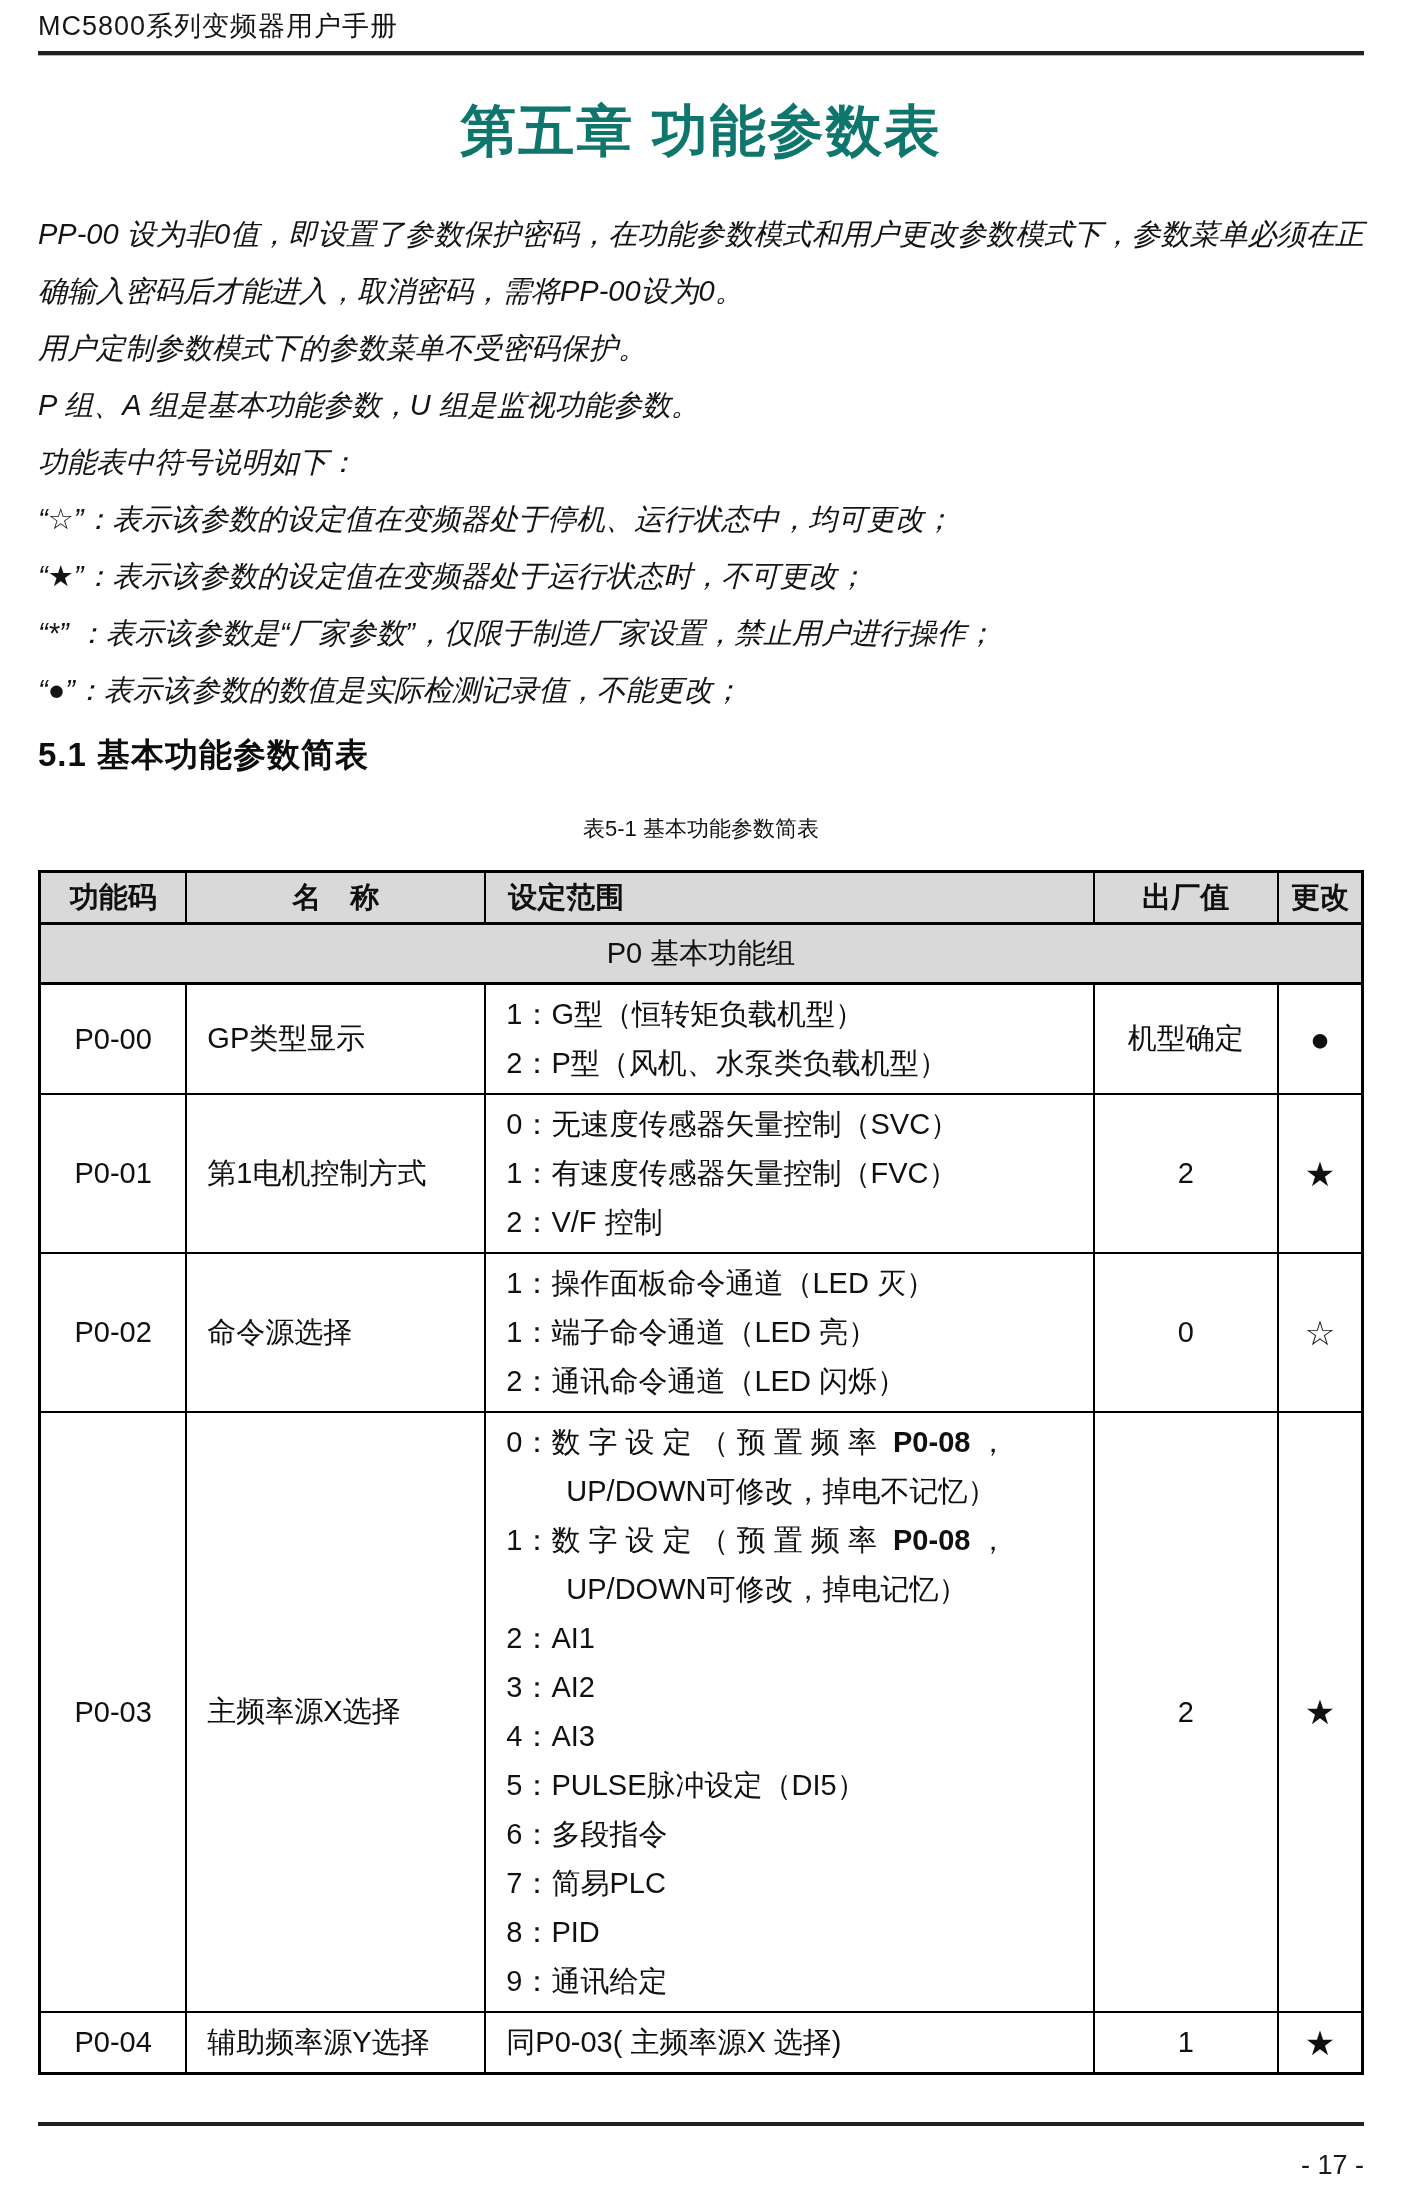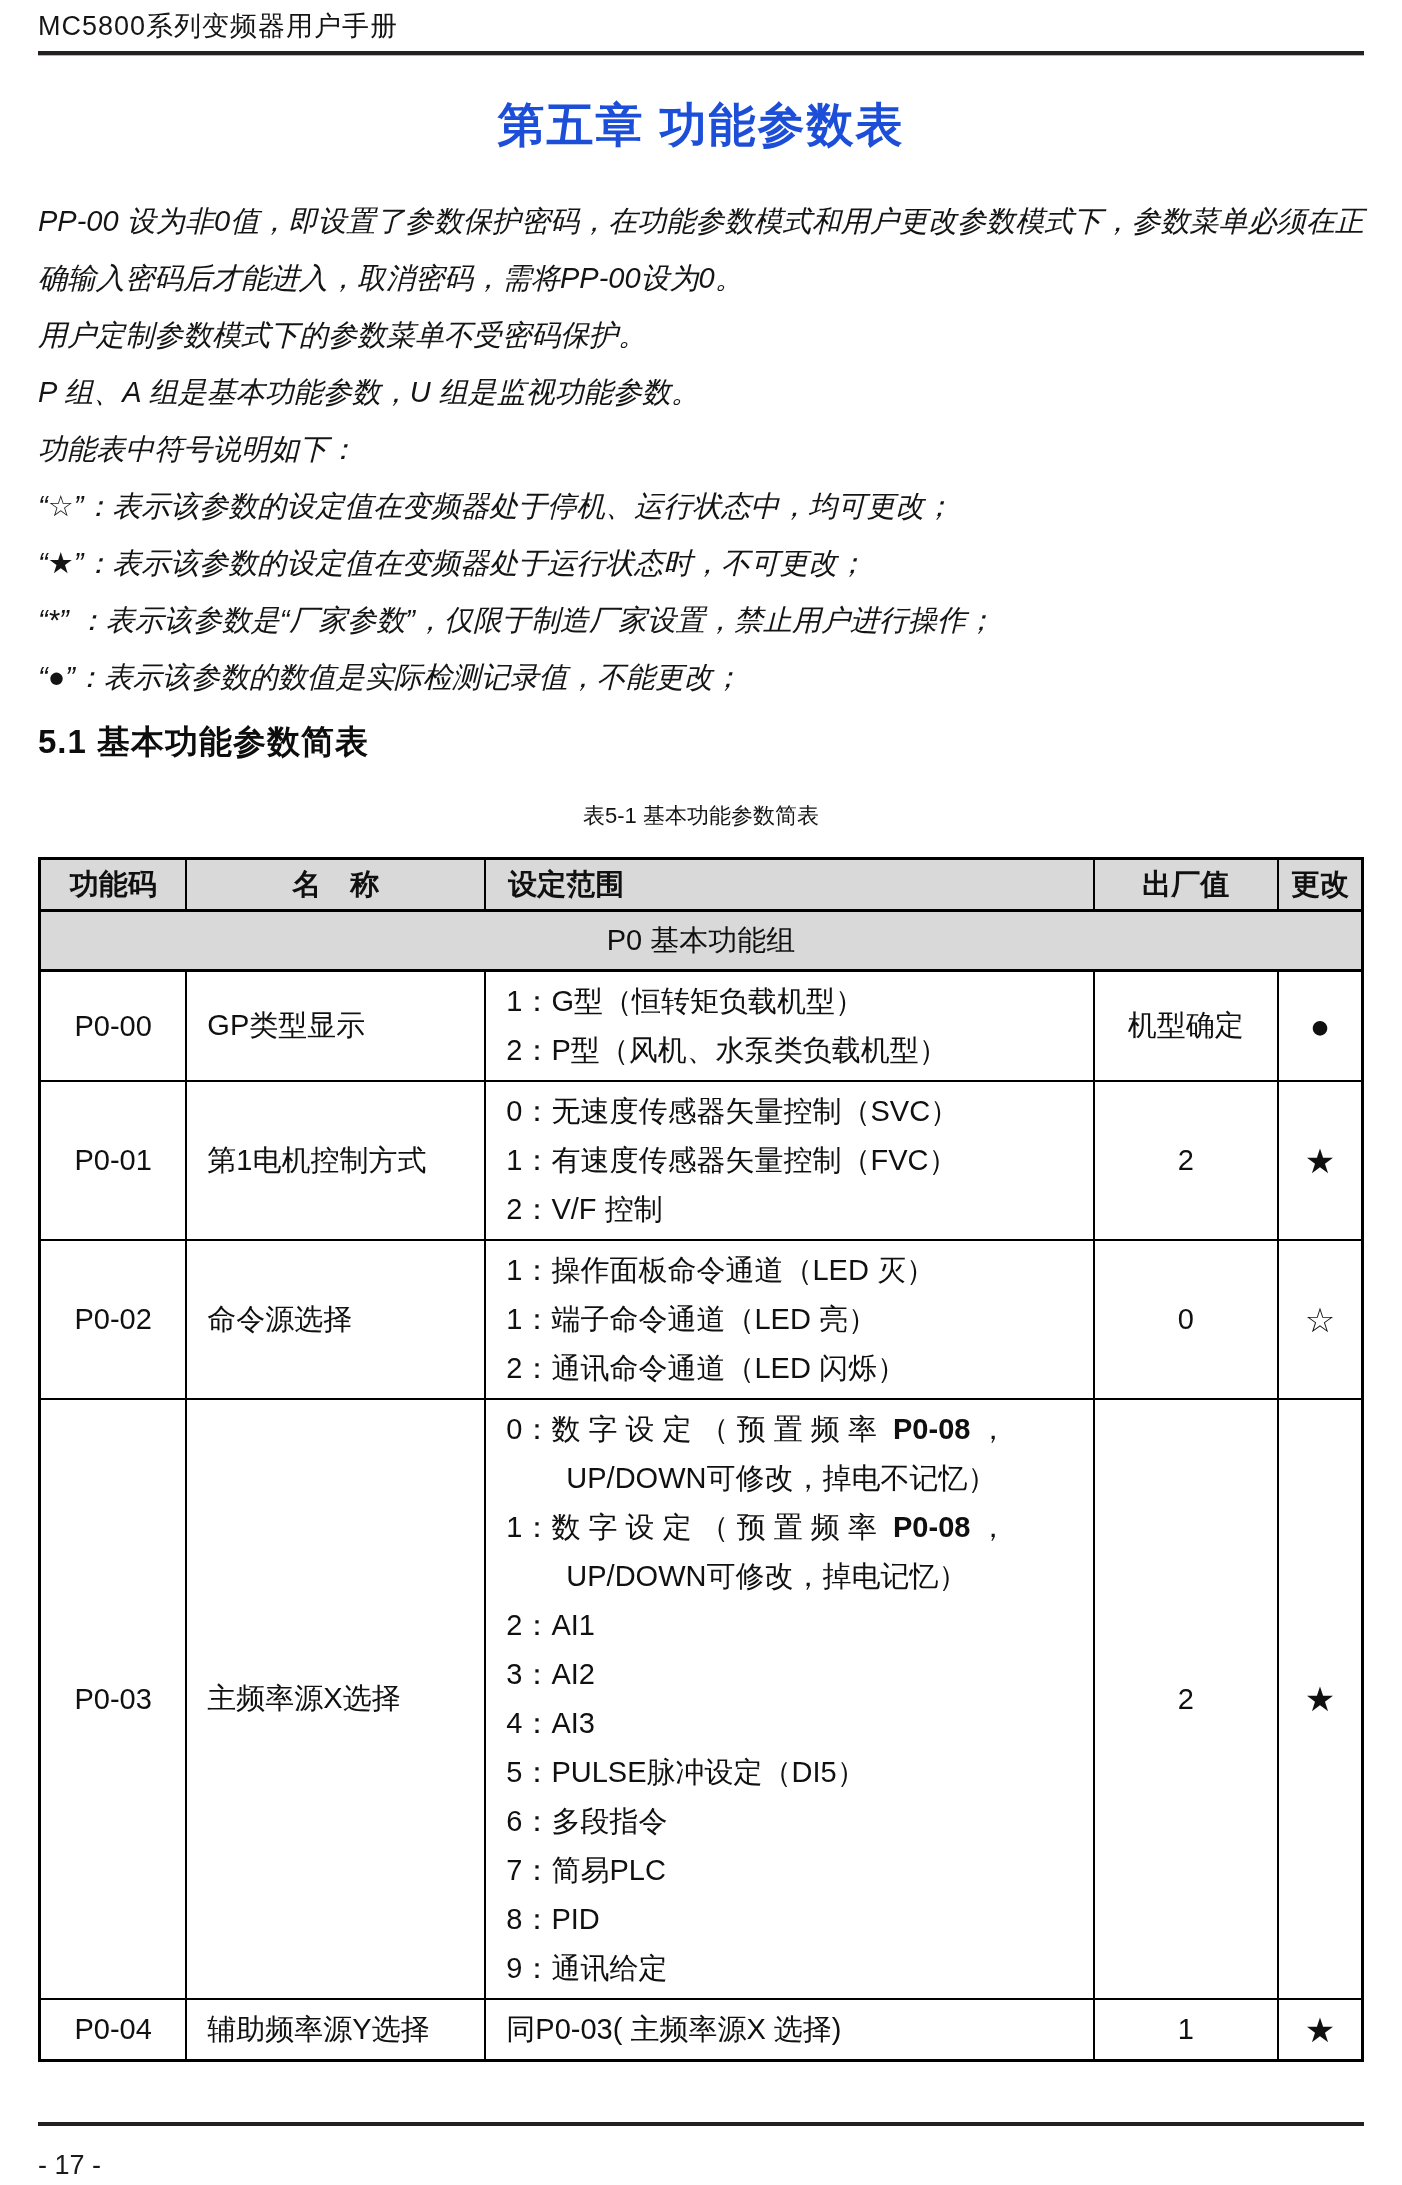"第五章 功能参数表" .chapter-title { color: #1d4ed8 -> #0f766e; font-size: 47px -> 56px }
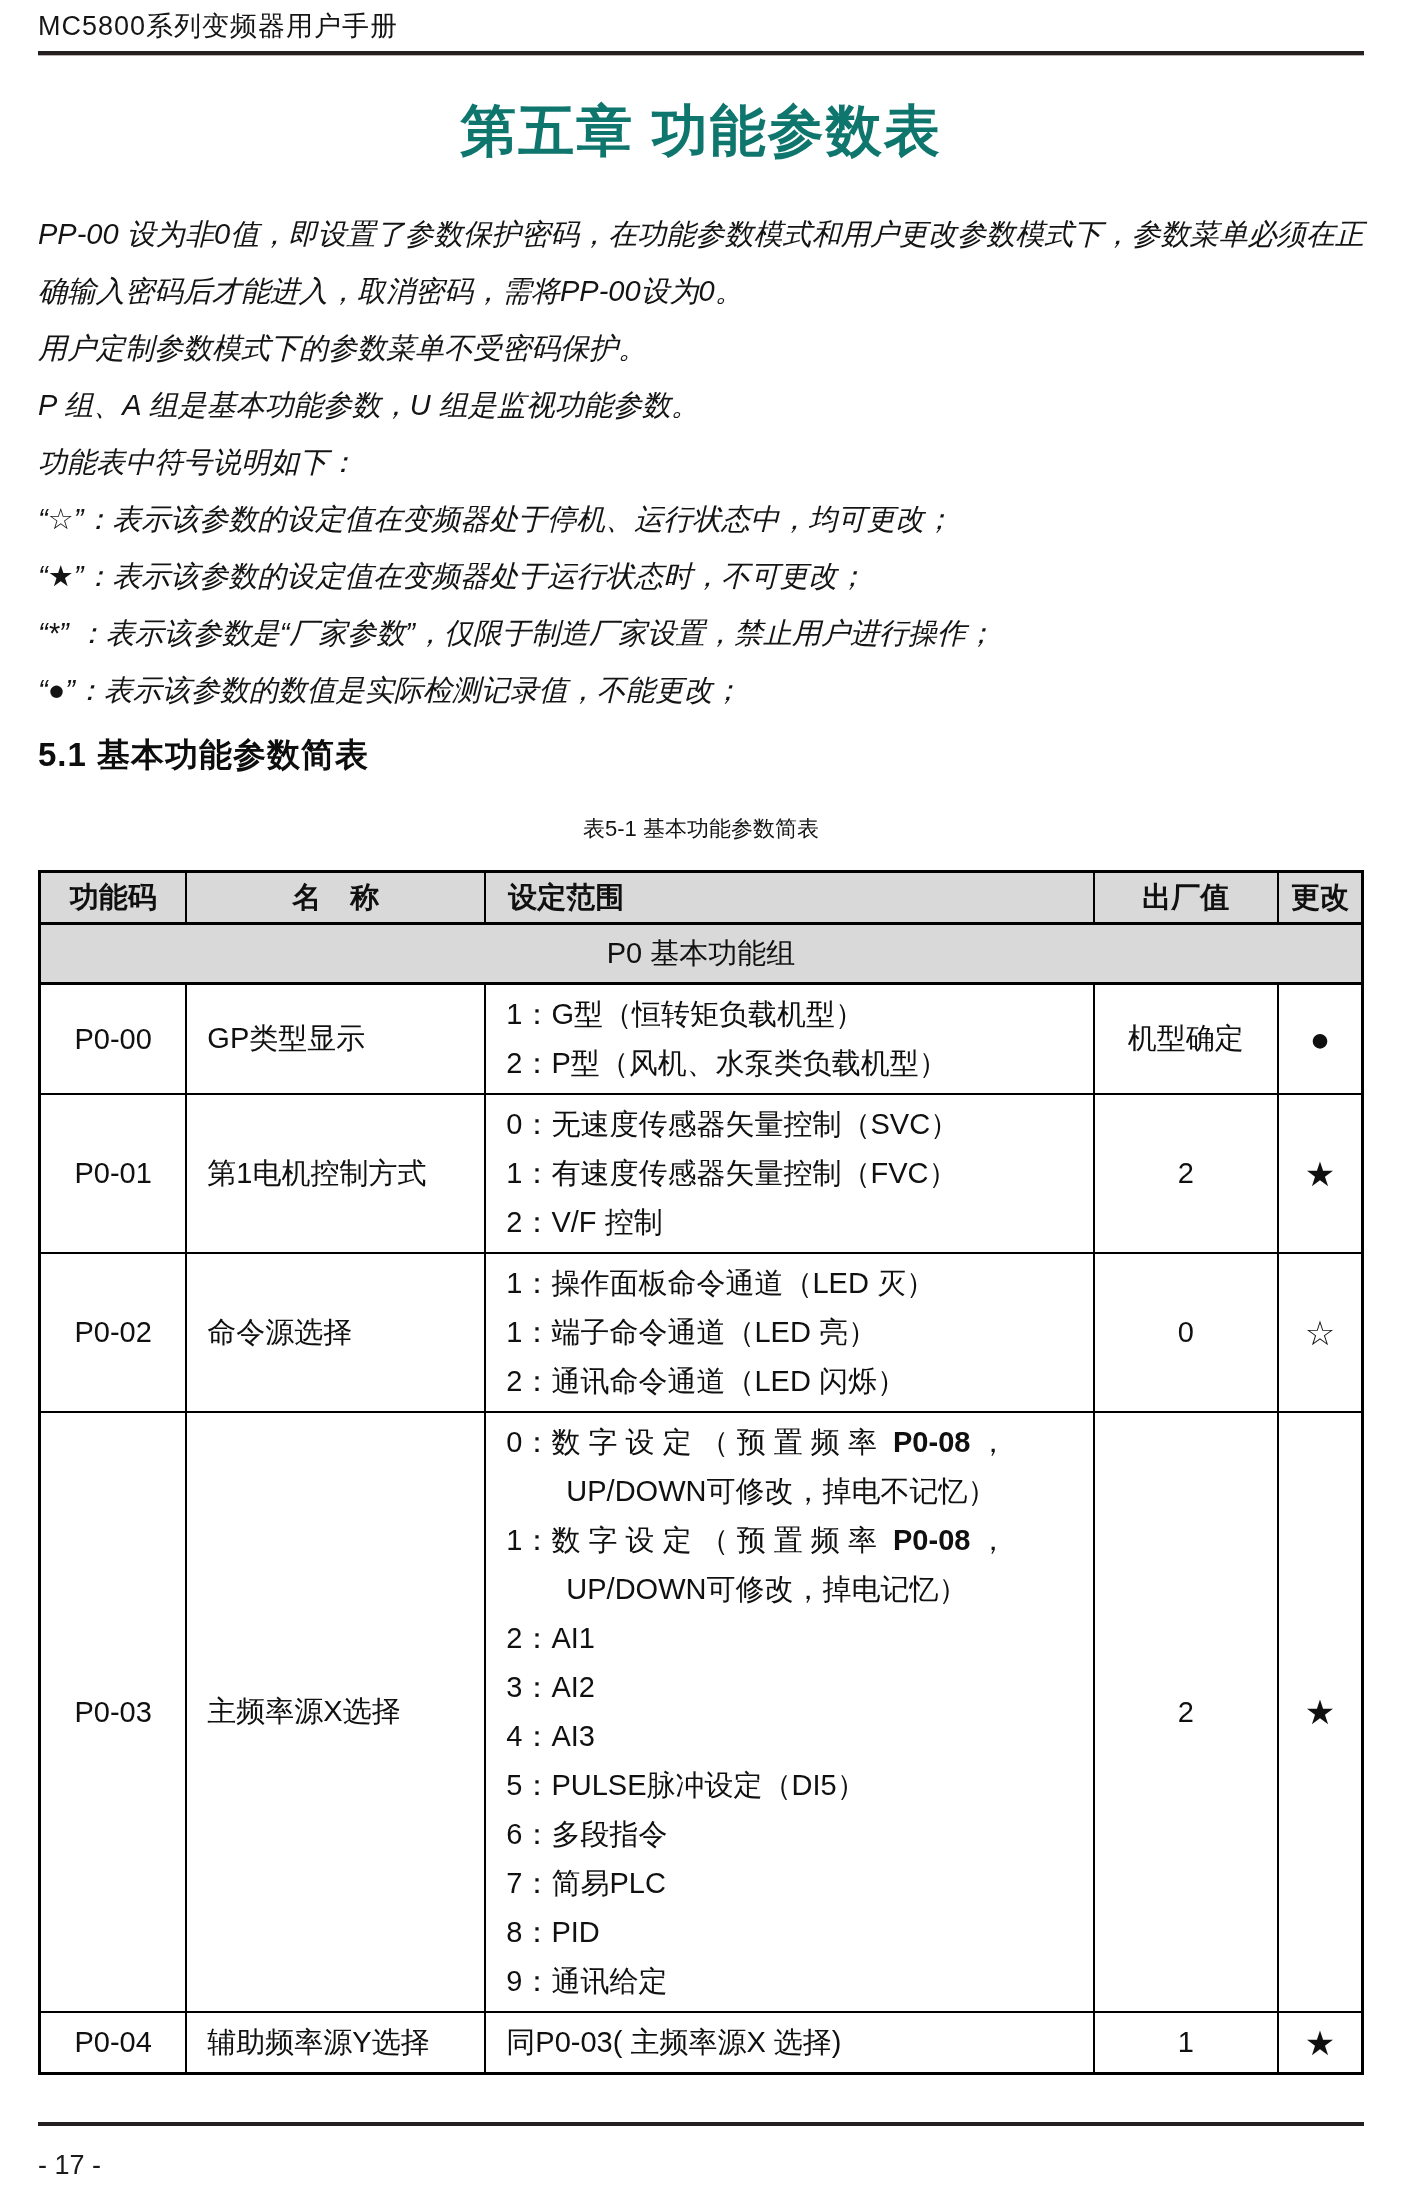"- 17 -" .page-number { text-align: left -> right }
